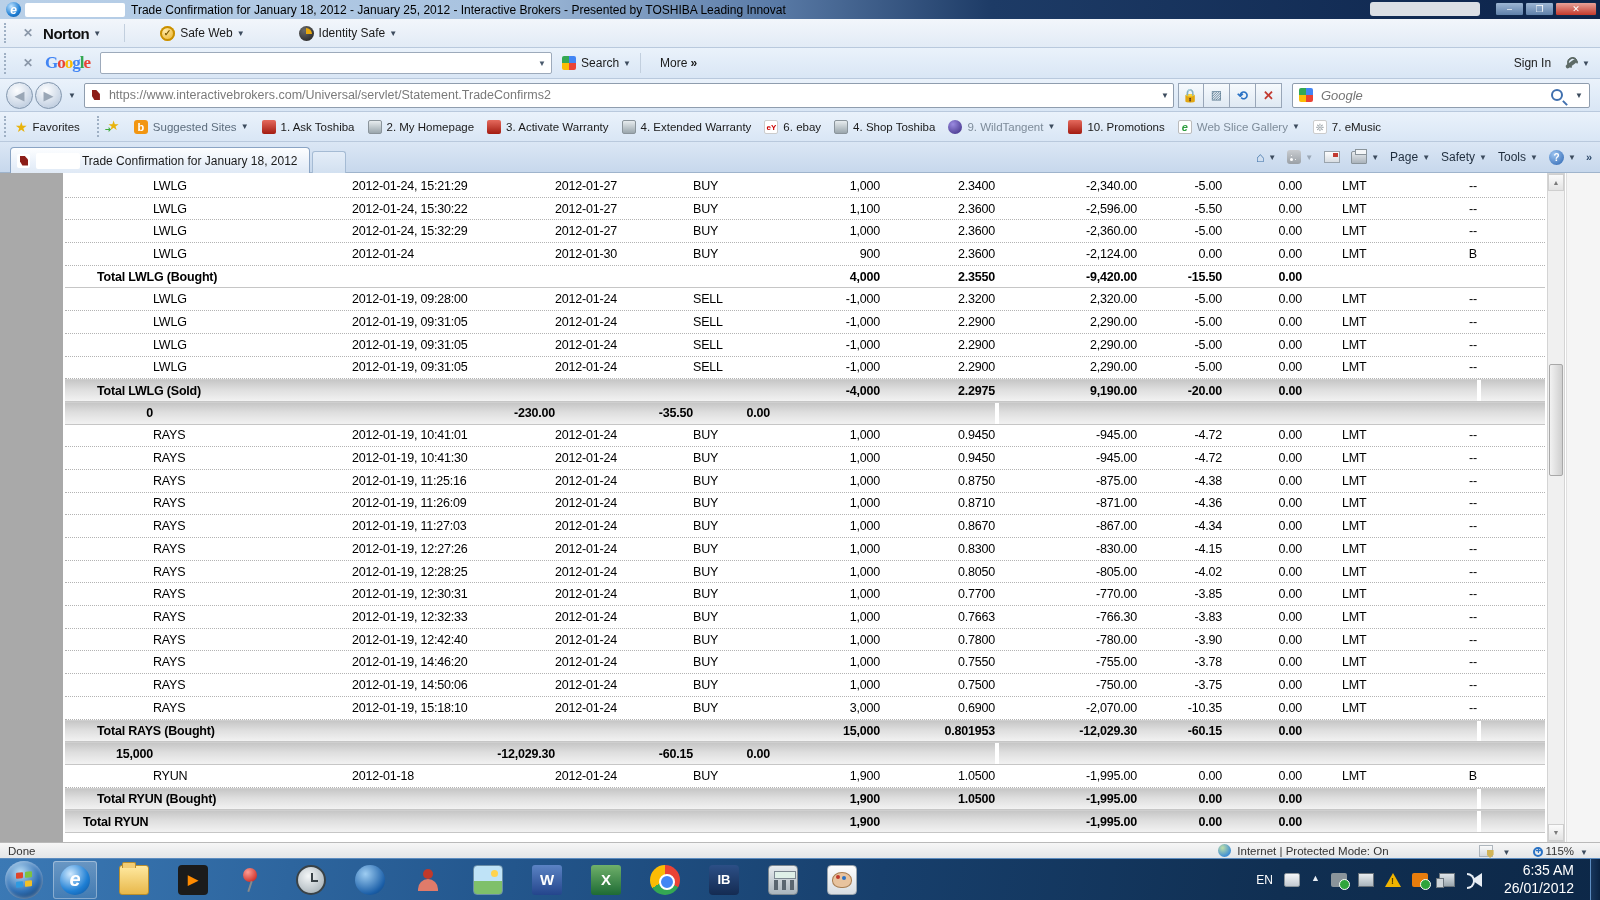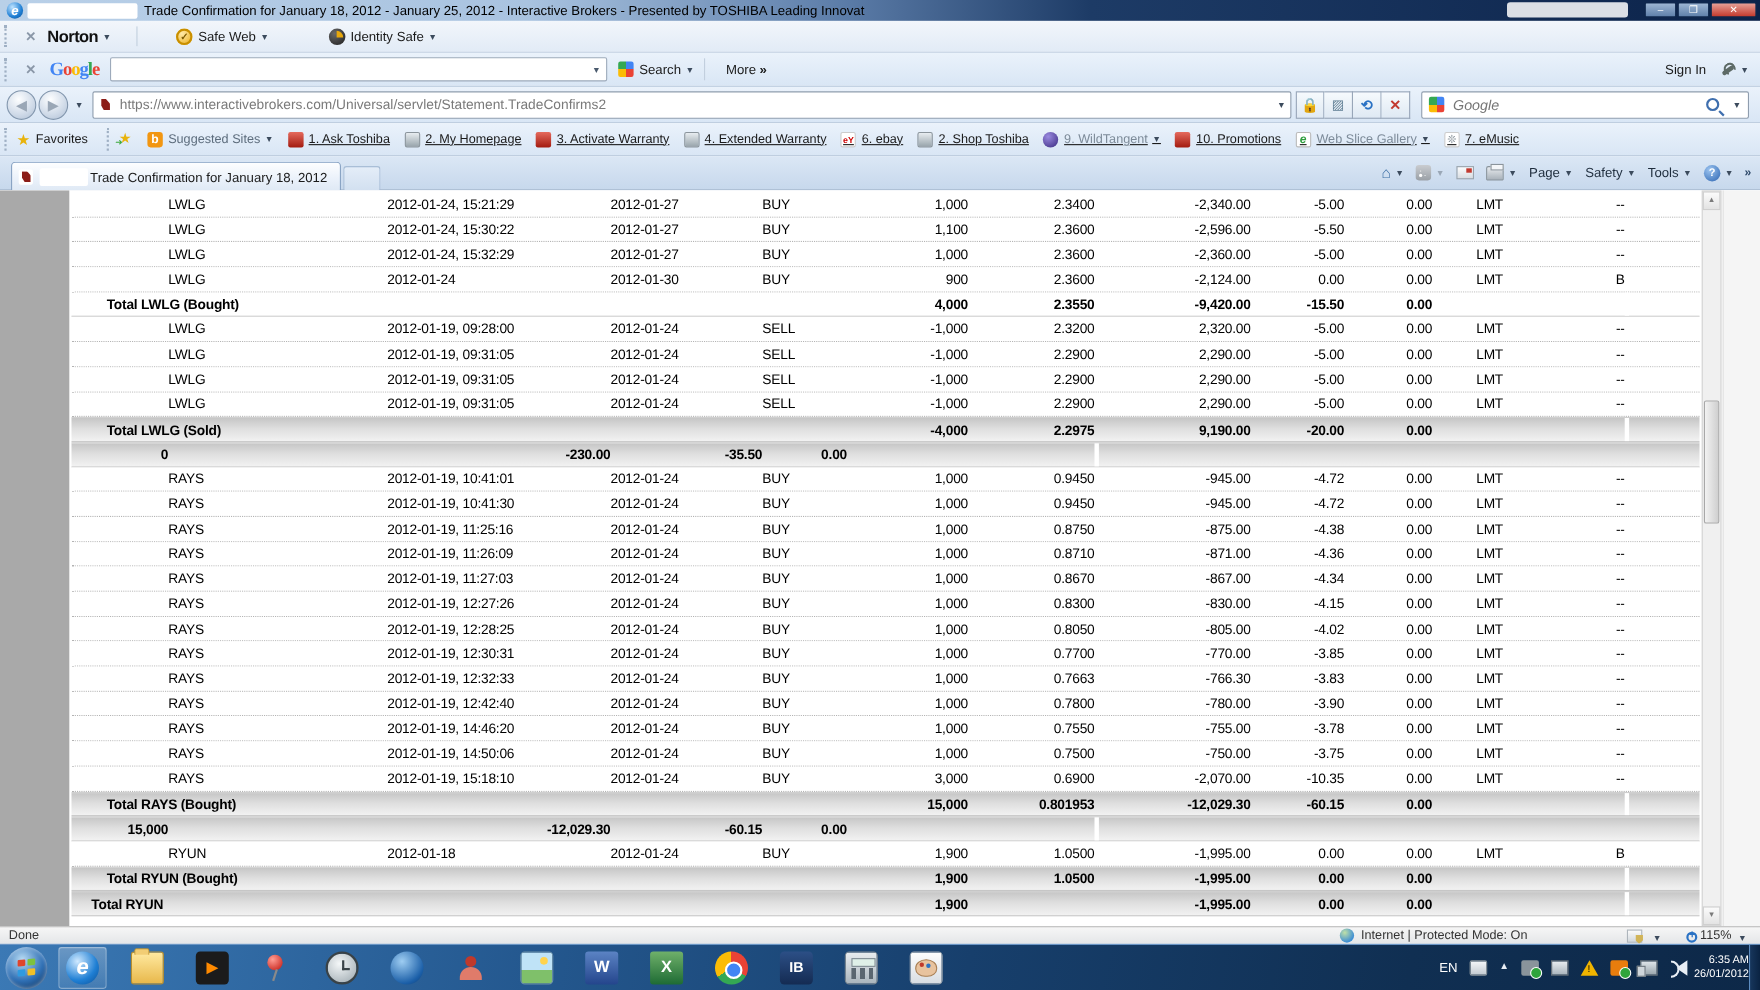"1. Ask Toshiba" div { text-decoration: underline -> none }
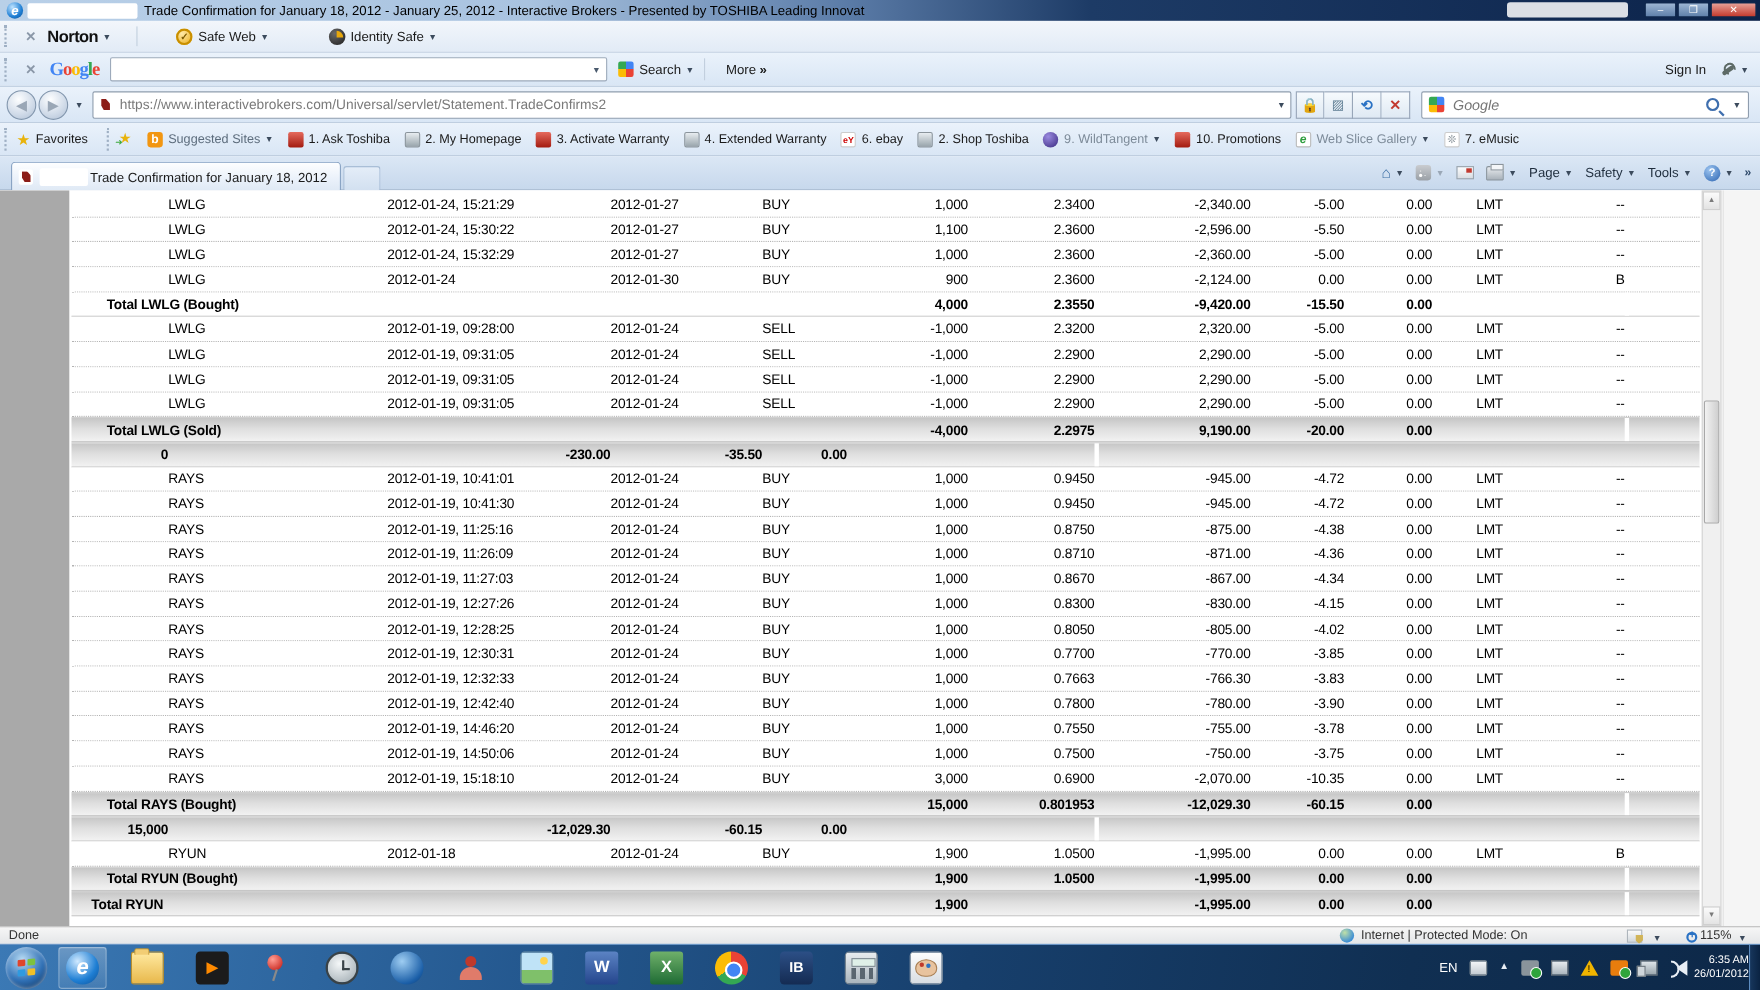"2. Shop Toshiba" span { text: 2 -> 4 }
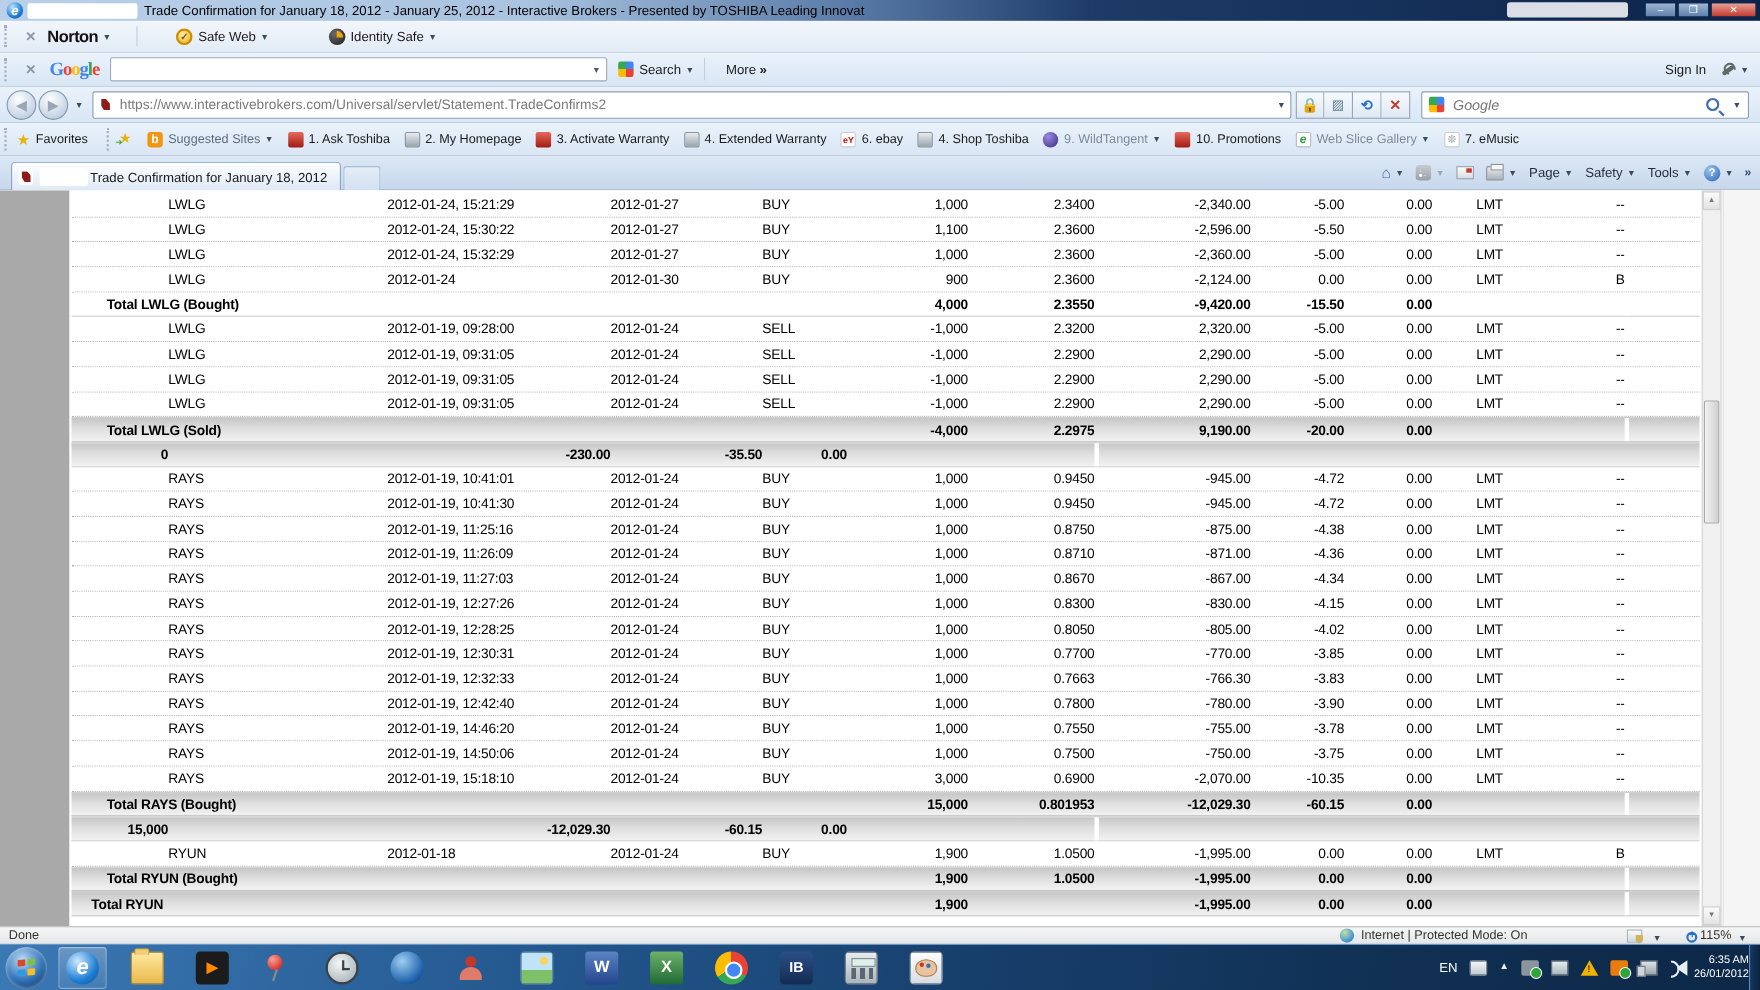"6:35 AM" .clock { font-size: 10px -> 14px; margin: 0 0 -> 0 16px }
